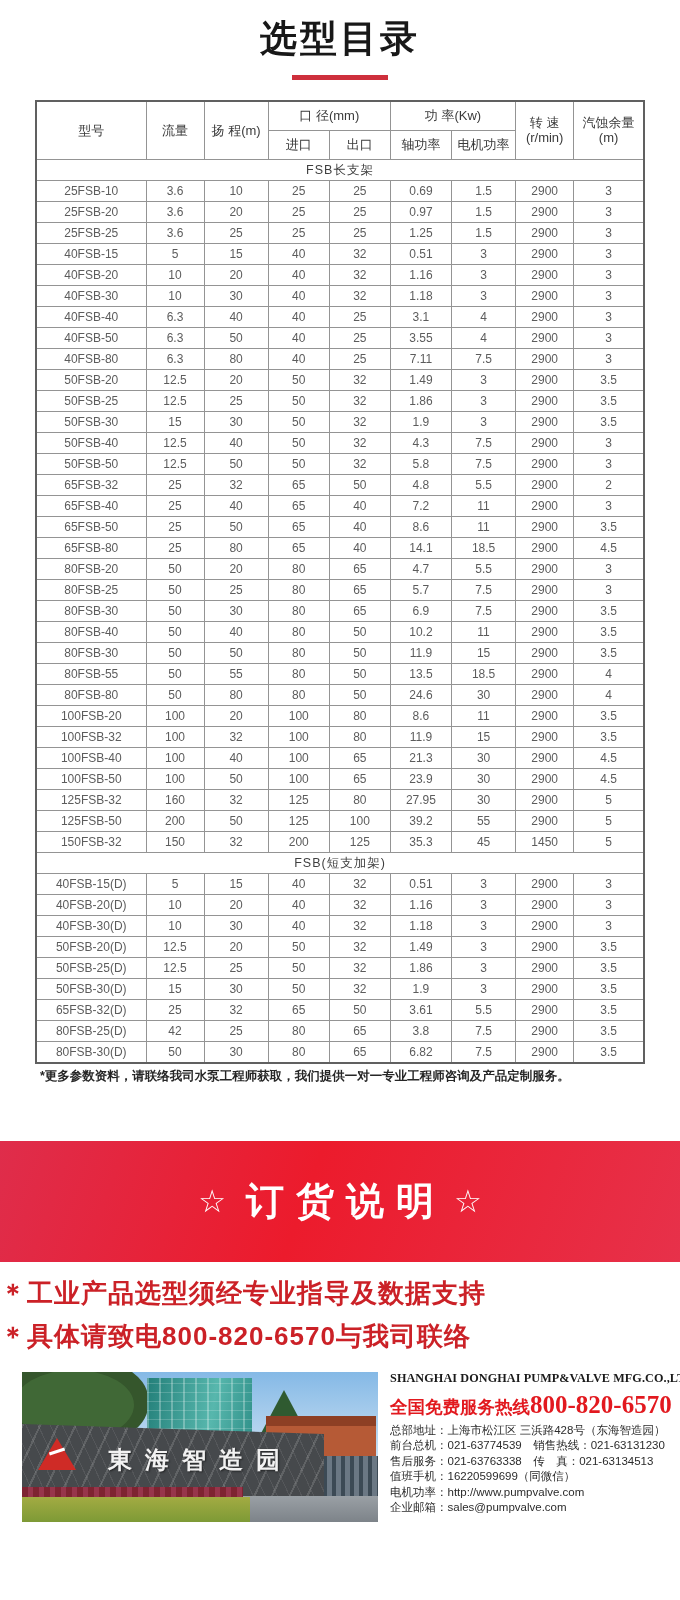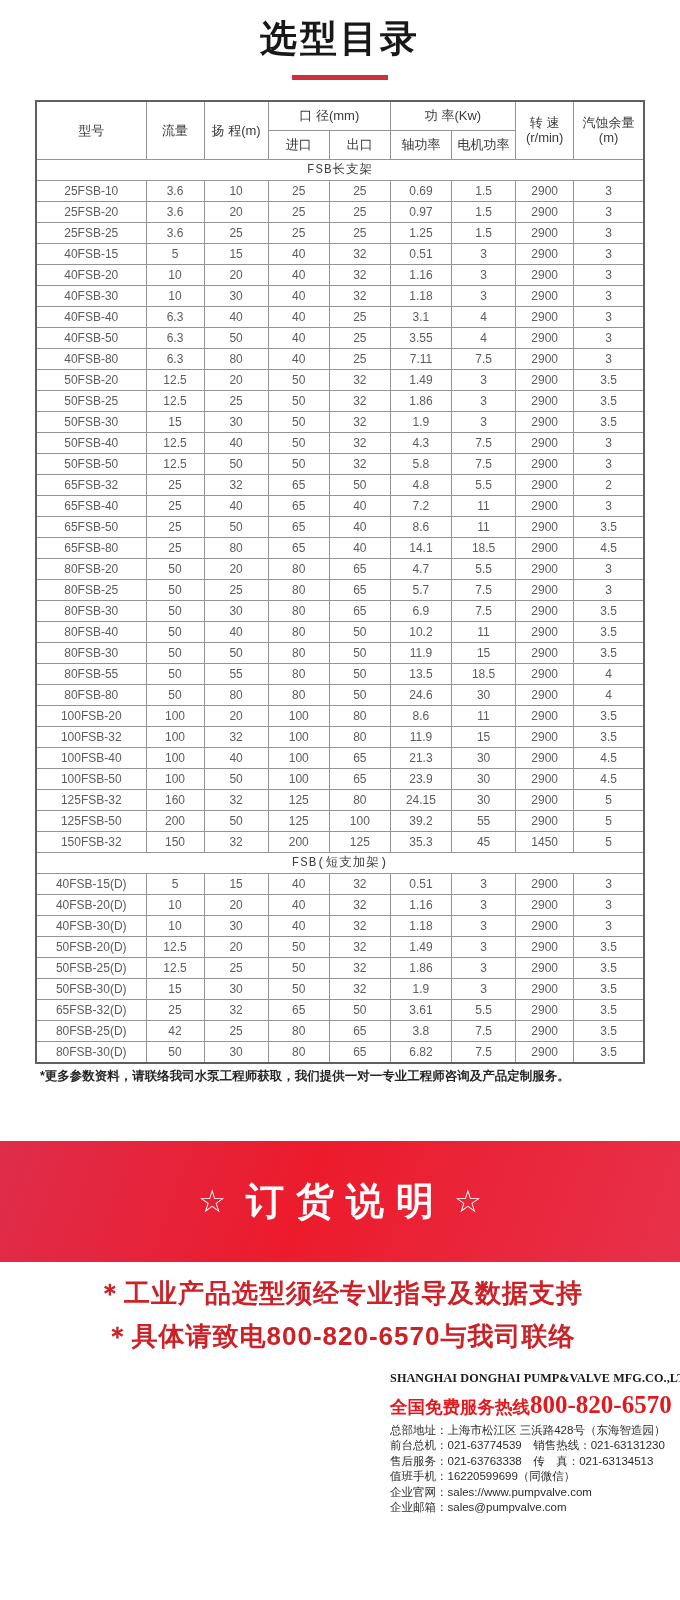"FSB长支架" table.spec .section-row td { font-family: Liberation Mono, monospace -> none }
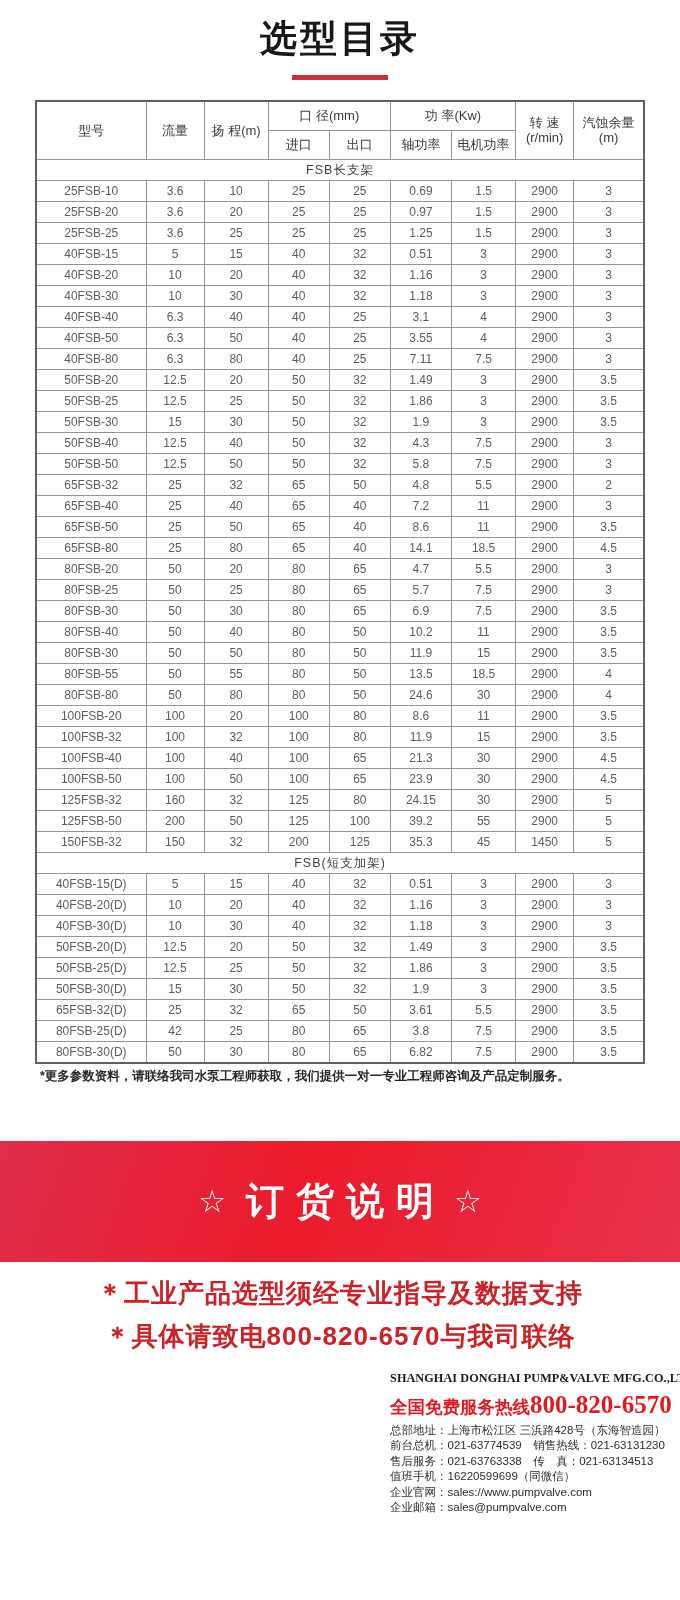"24.15" td { text: 24.15 -> 27.95 }
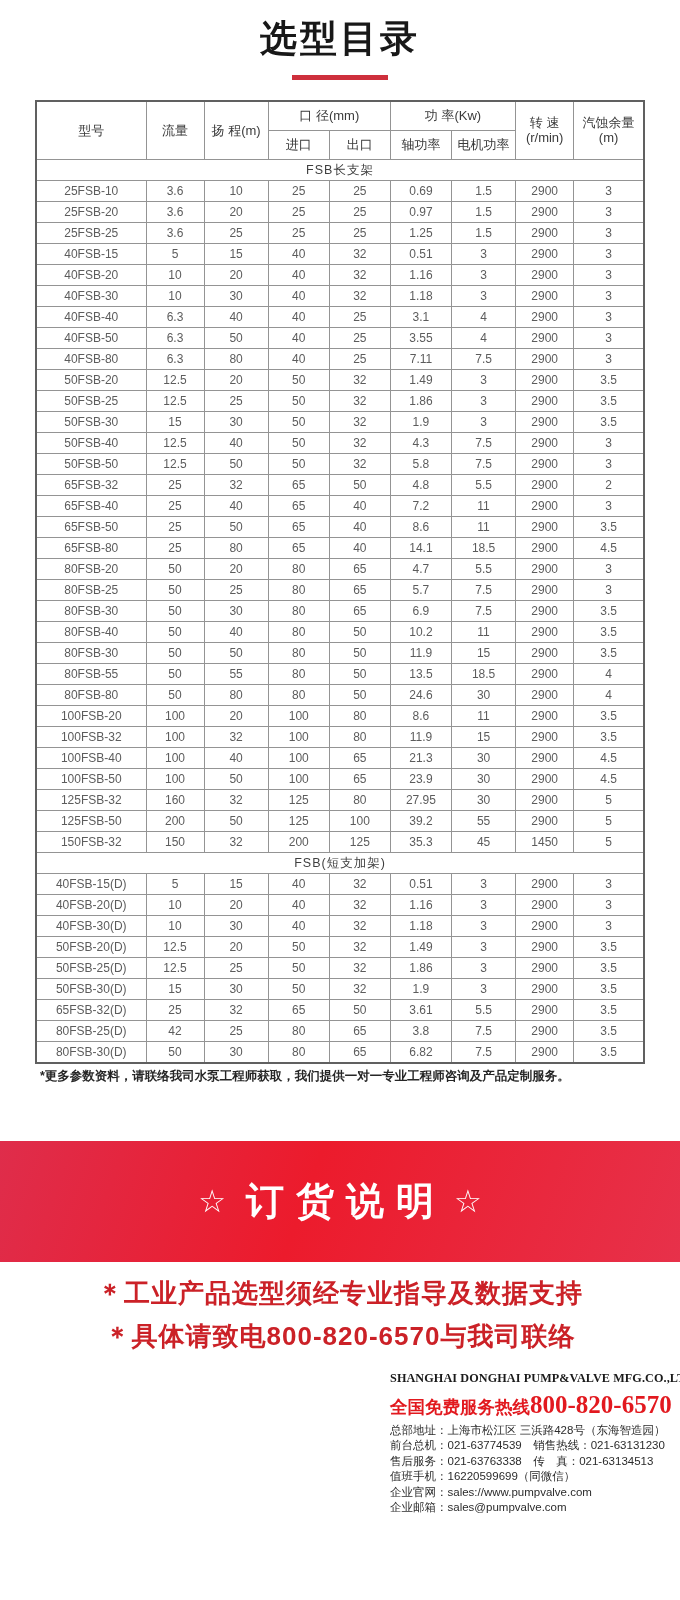"＊工业产品选型须经专业指导及数据支持" .notice { text-align: center -> none }
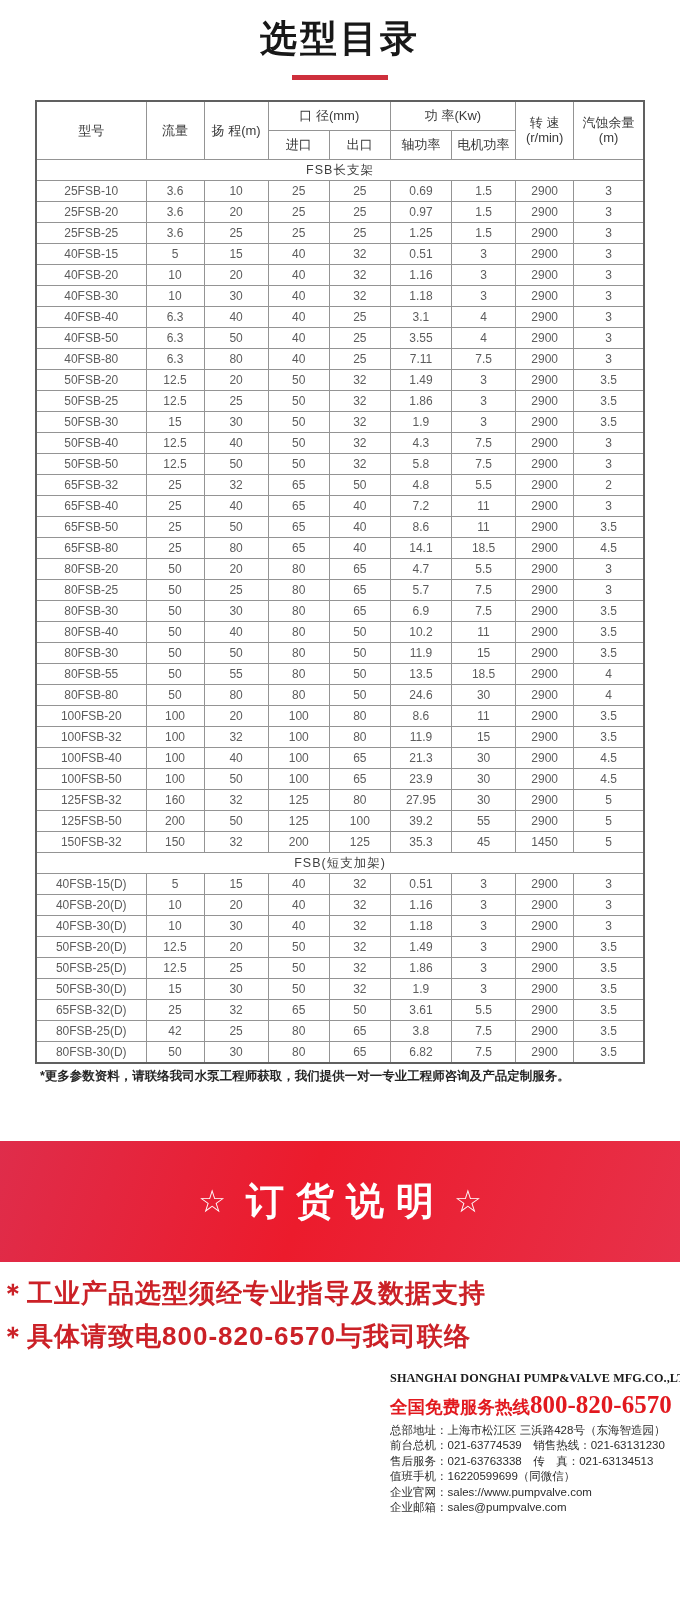"東海智造园" div.footer-photo { html: none -> <div> <div></div> <div></div> <div></div> <div></div> <div></div> <div></div> <div></div> <div></div> <div></div> <div>東海智造园</div> <div></div> <div></div> </div> }
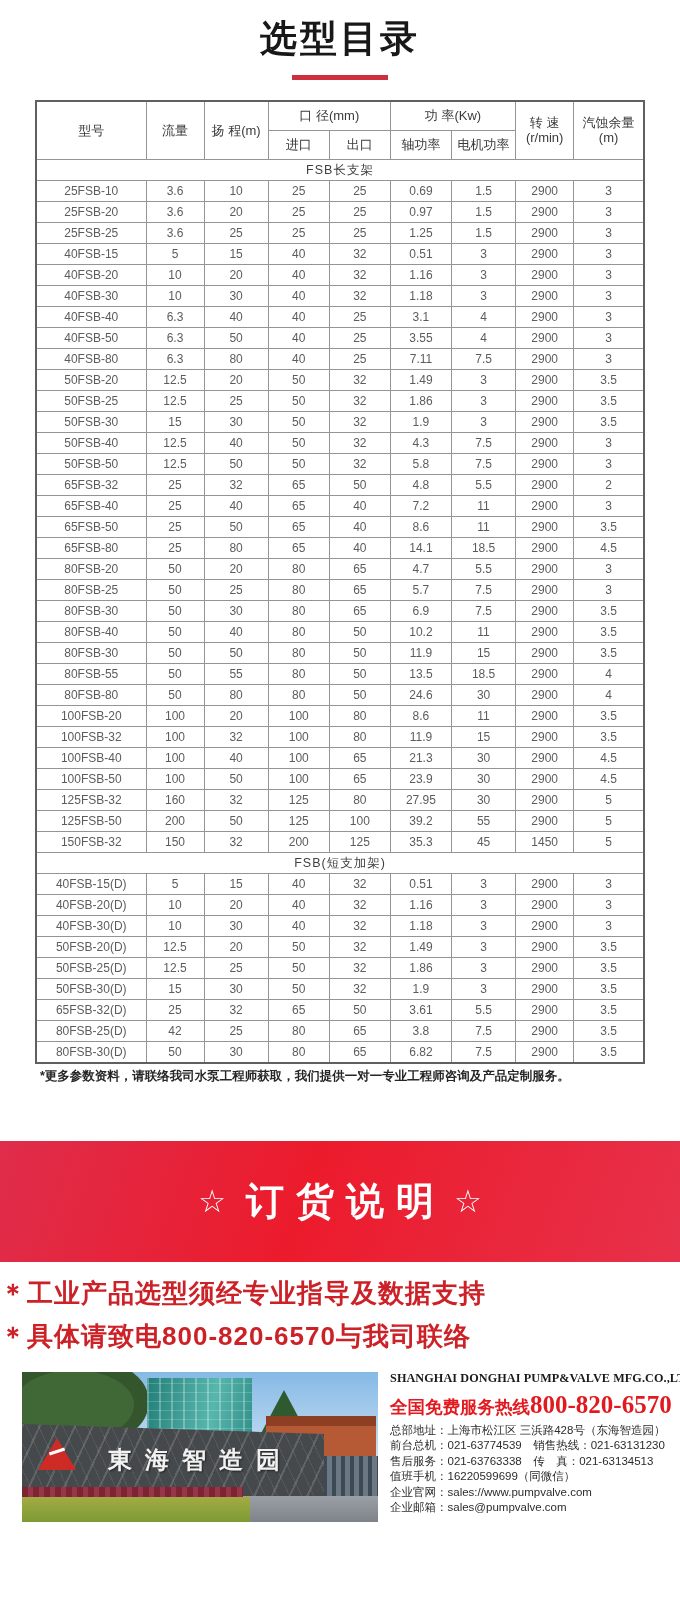"企业官网：sales://www.pumpvalve.com" div.detail-line { text: 企业官网：sales://www.pumpvalve.com -> 电机功率：http://www.pumpvalve.com }
